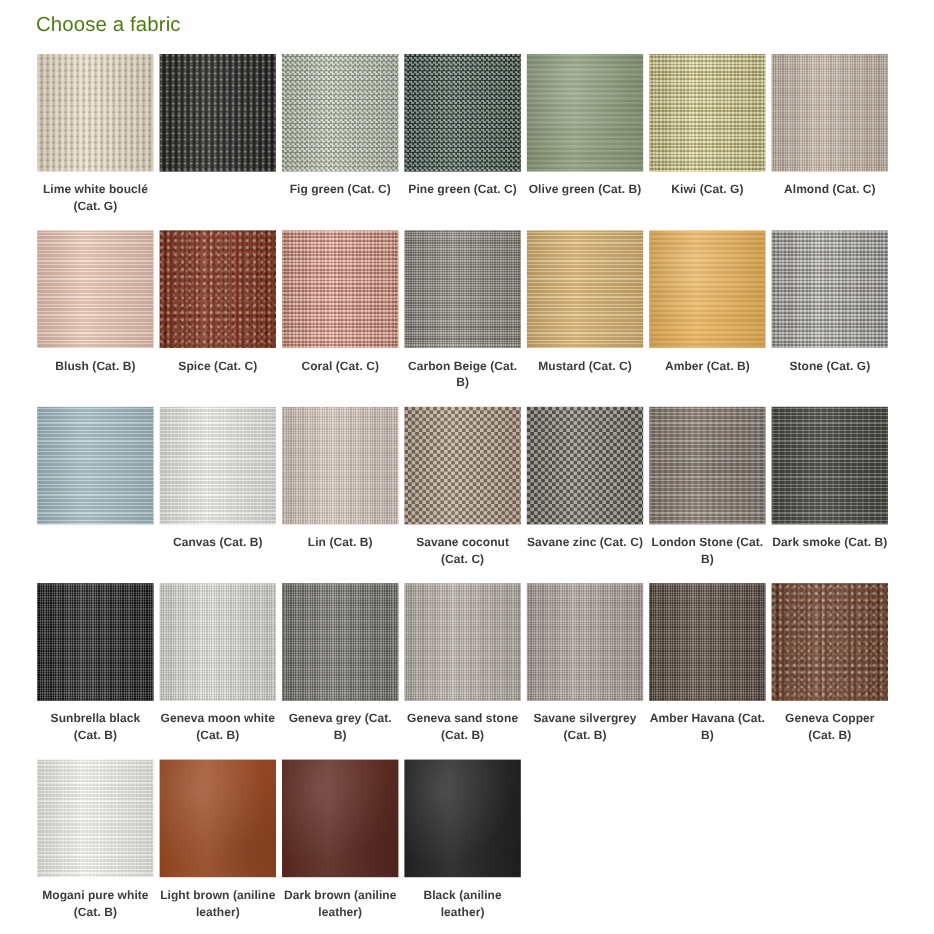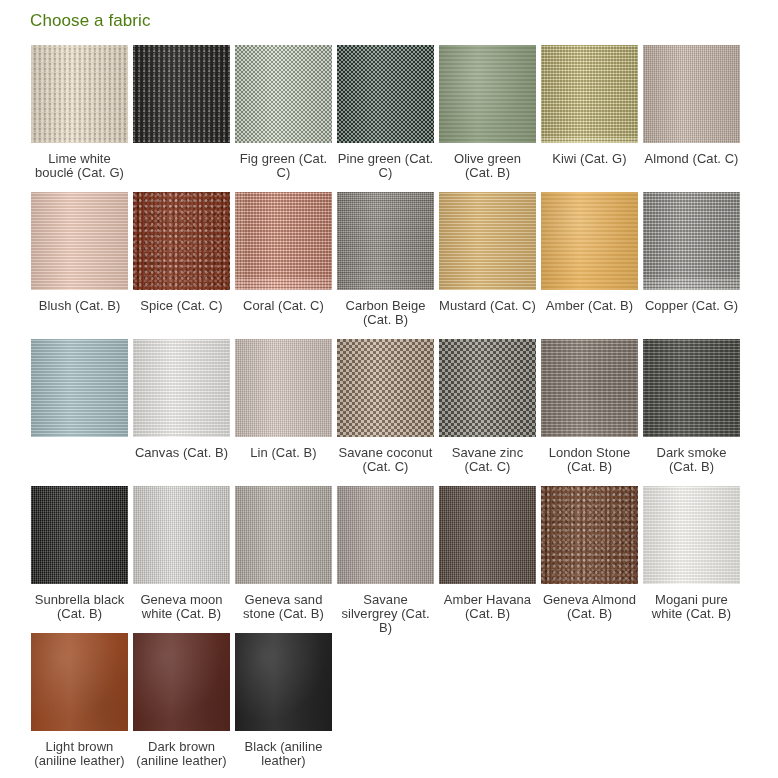"Lime white bouclé (Cat. G)" .fabric-label { font-size: 13px -> 10px; font-weight: none -> bold }
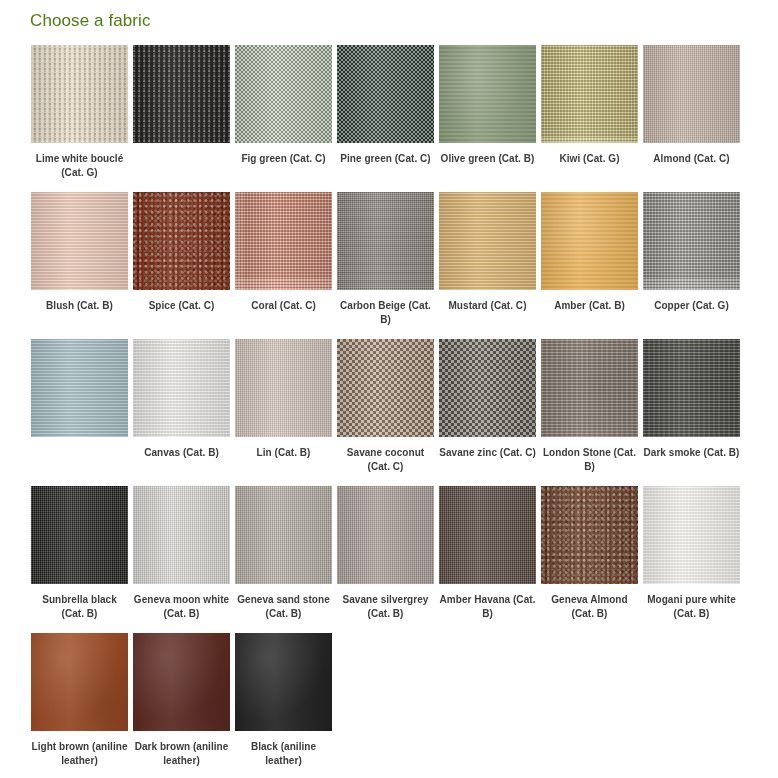"Copper (Cat. G)" div.fabric-label { text: Copper -> Stone }
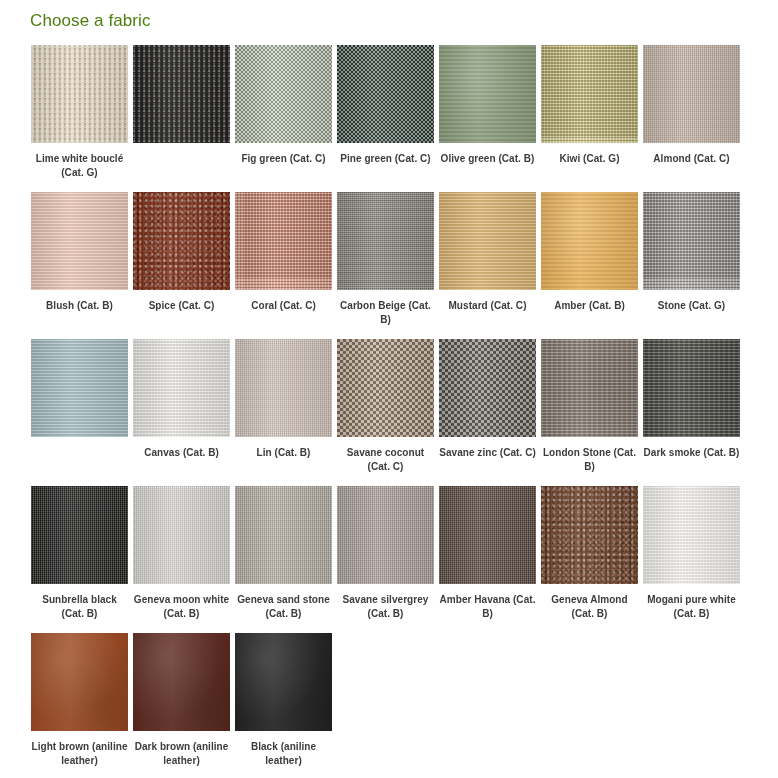"Geneva grey (Cat. B)" div.fabric-cell { html: none -> <div> <div> <div></div> <div></div> </div> <div>Geneva grey (Cat. B)</div> </div> }
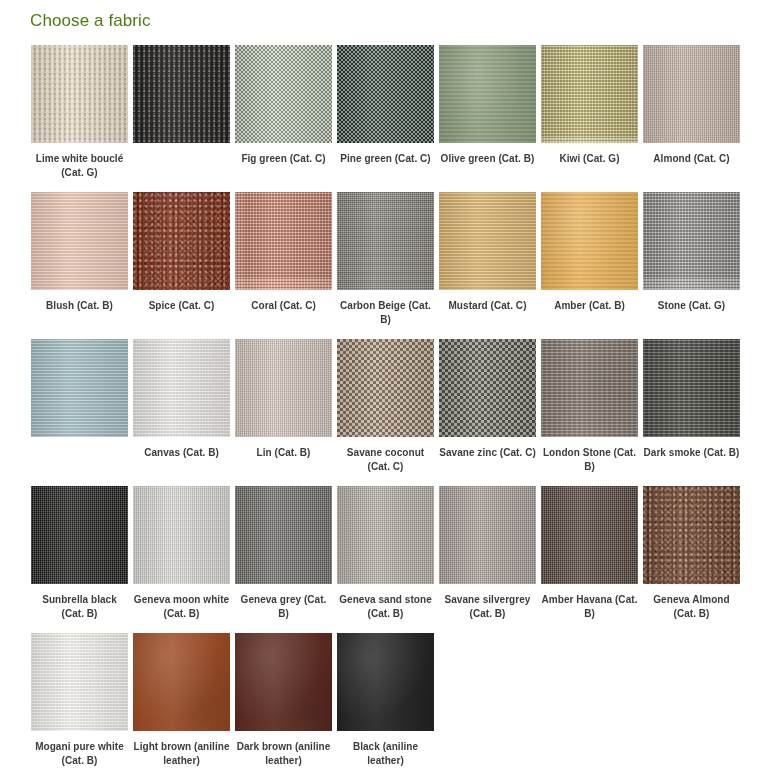"Geneva Almond (Cat. B)" div.fabric-label { text: Almond -> Copper }
